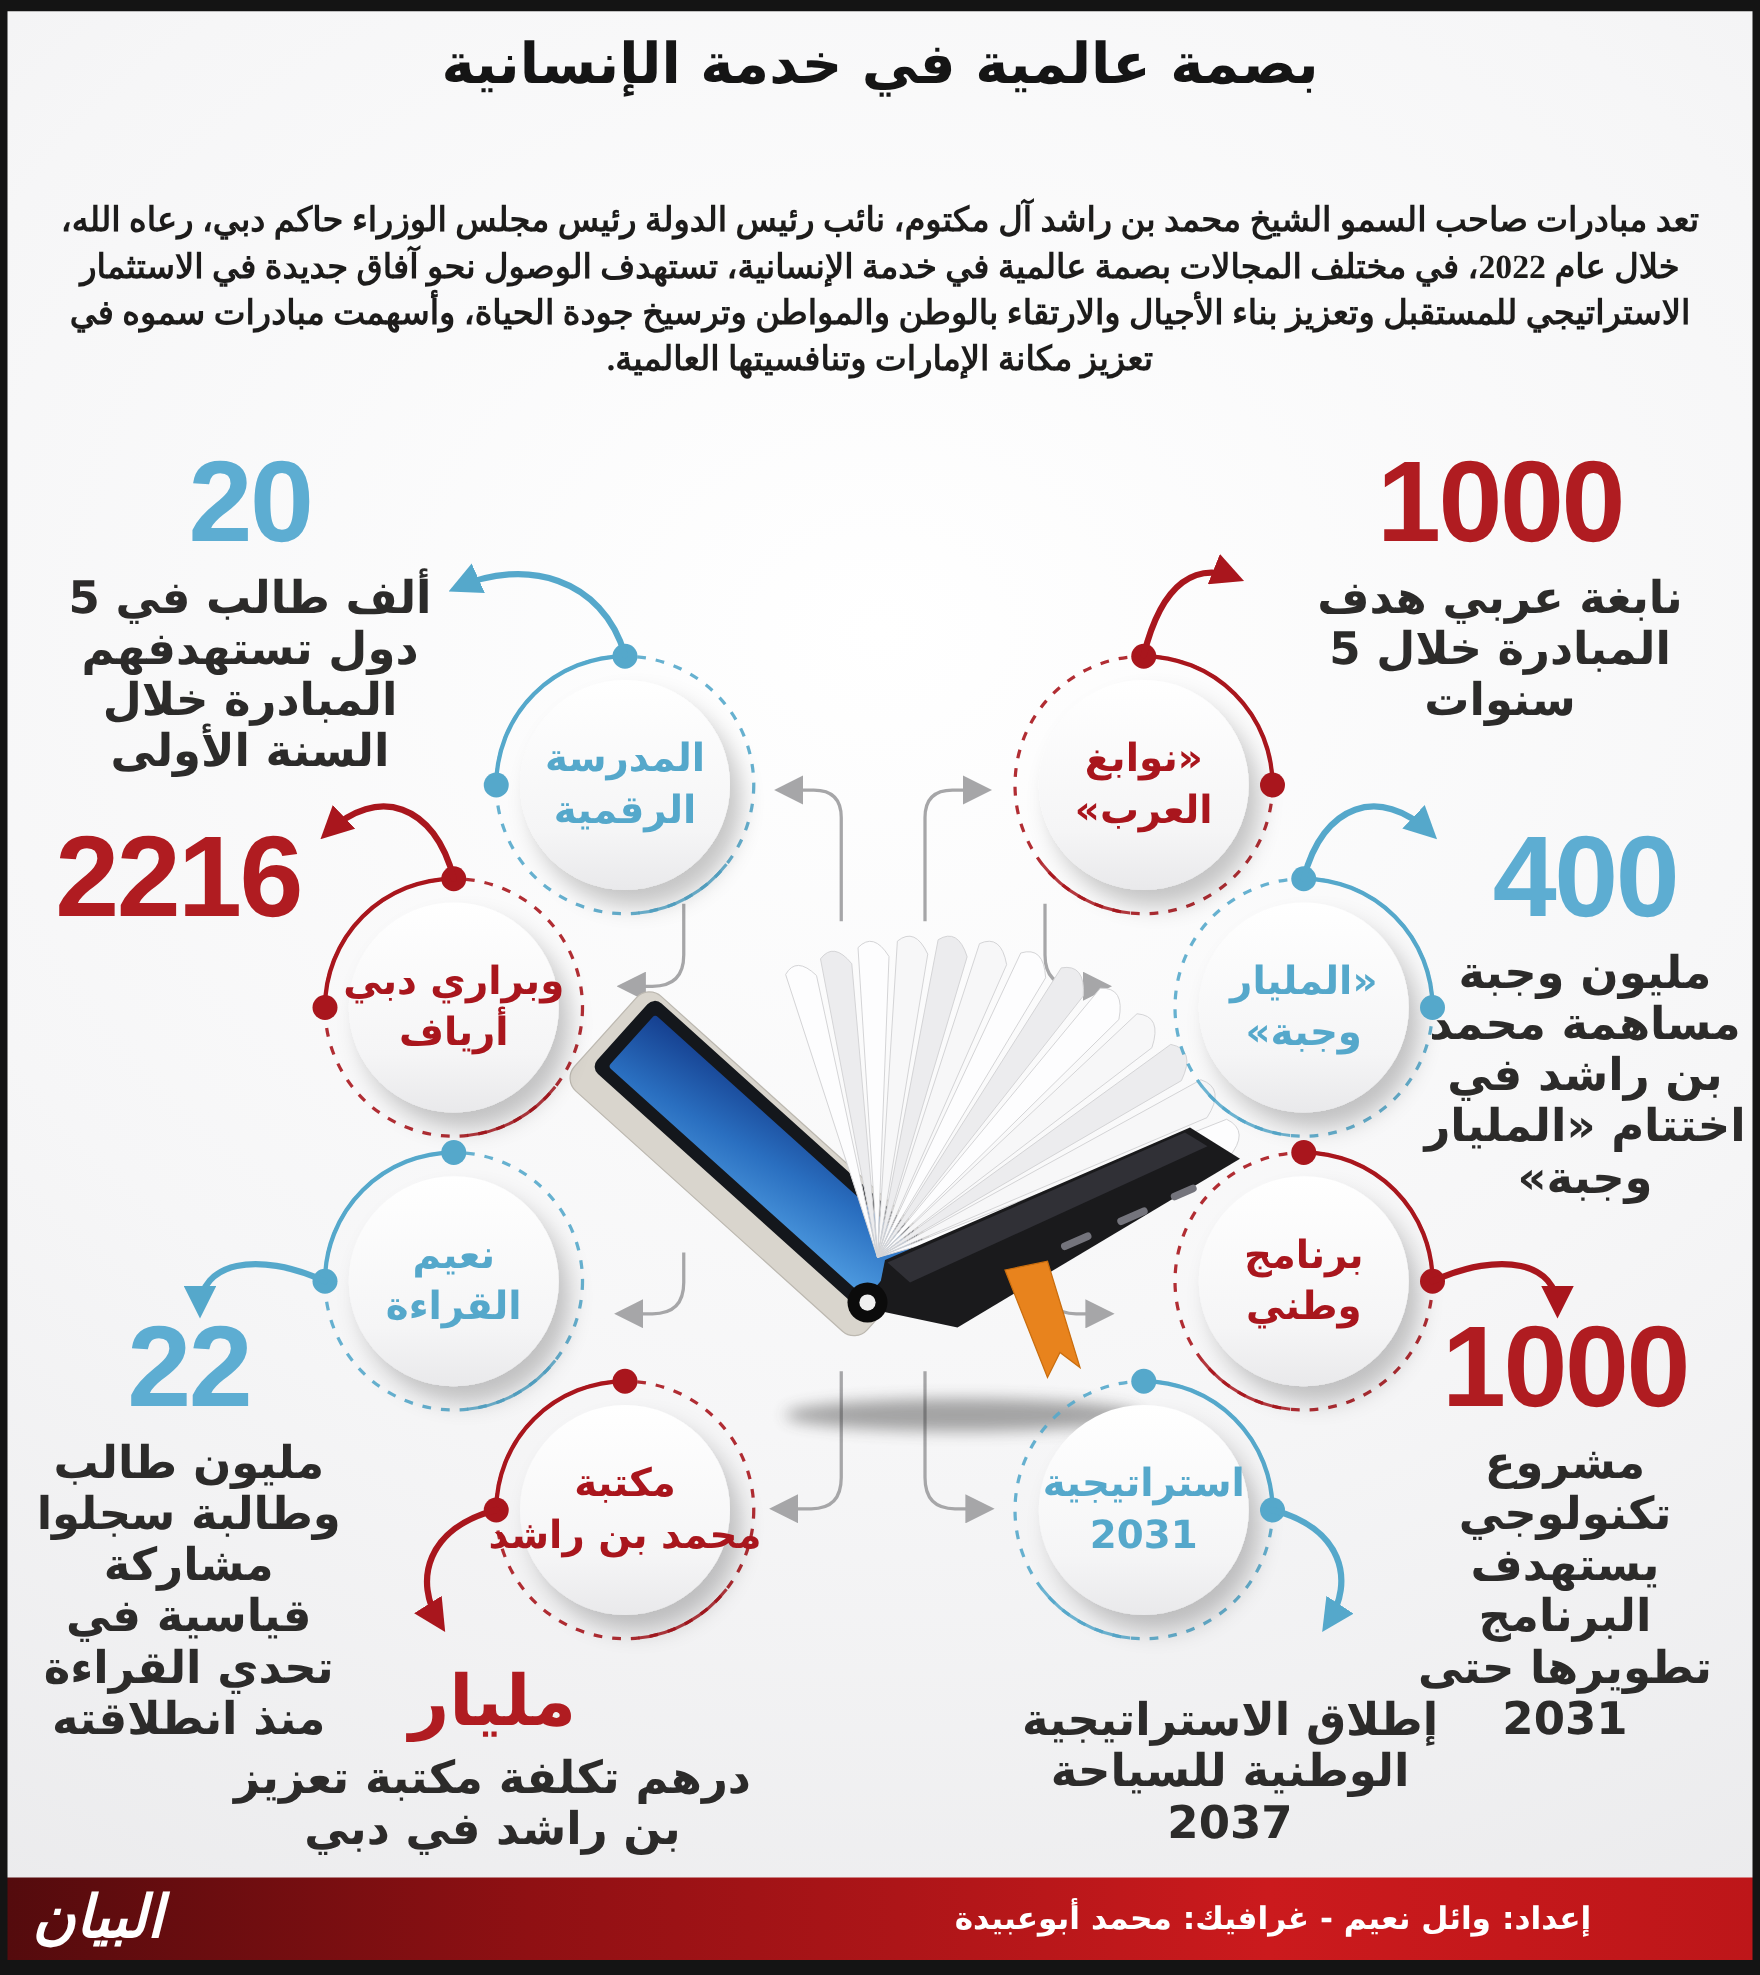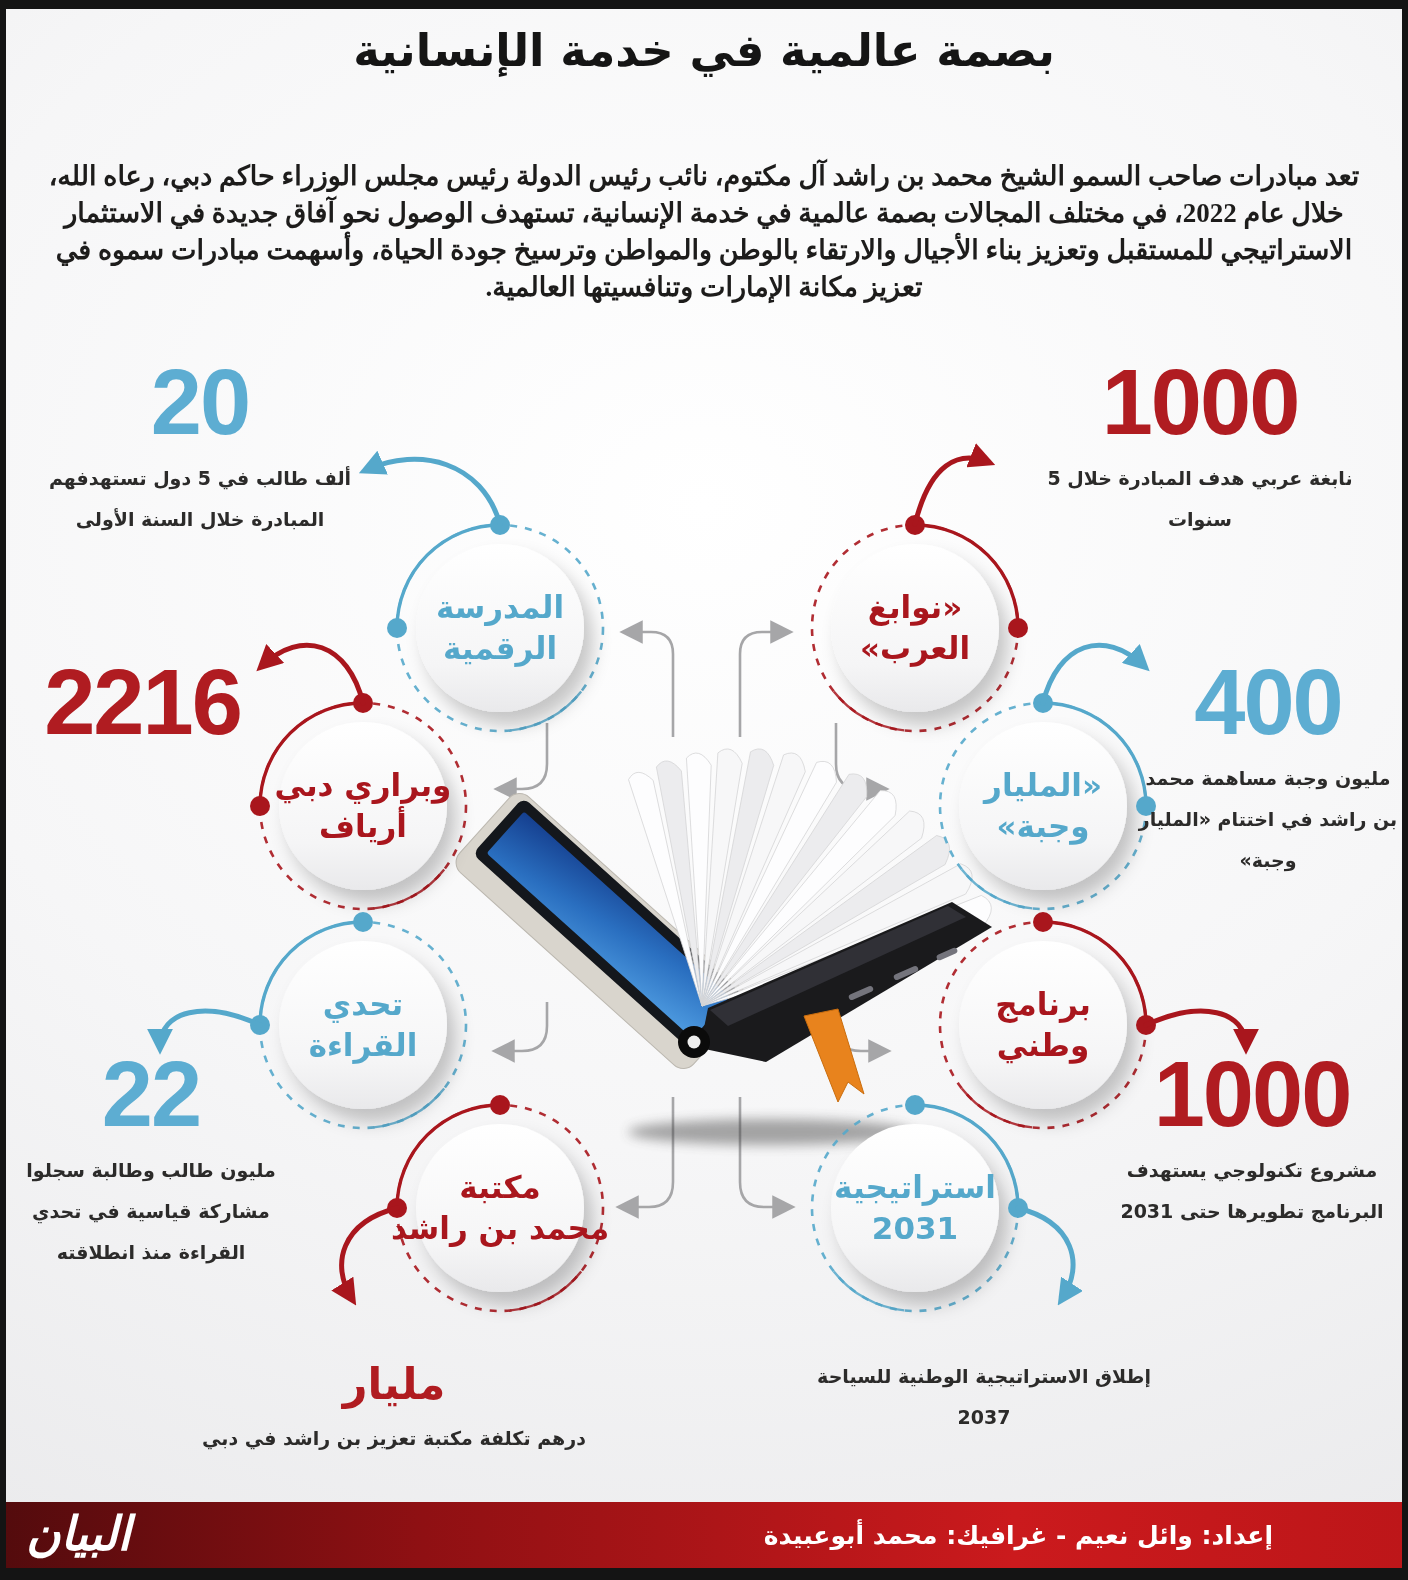"ألف طالب في 5 دول" .stat .cap { font-size: 19px -> 36px }
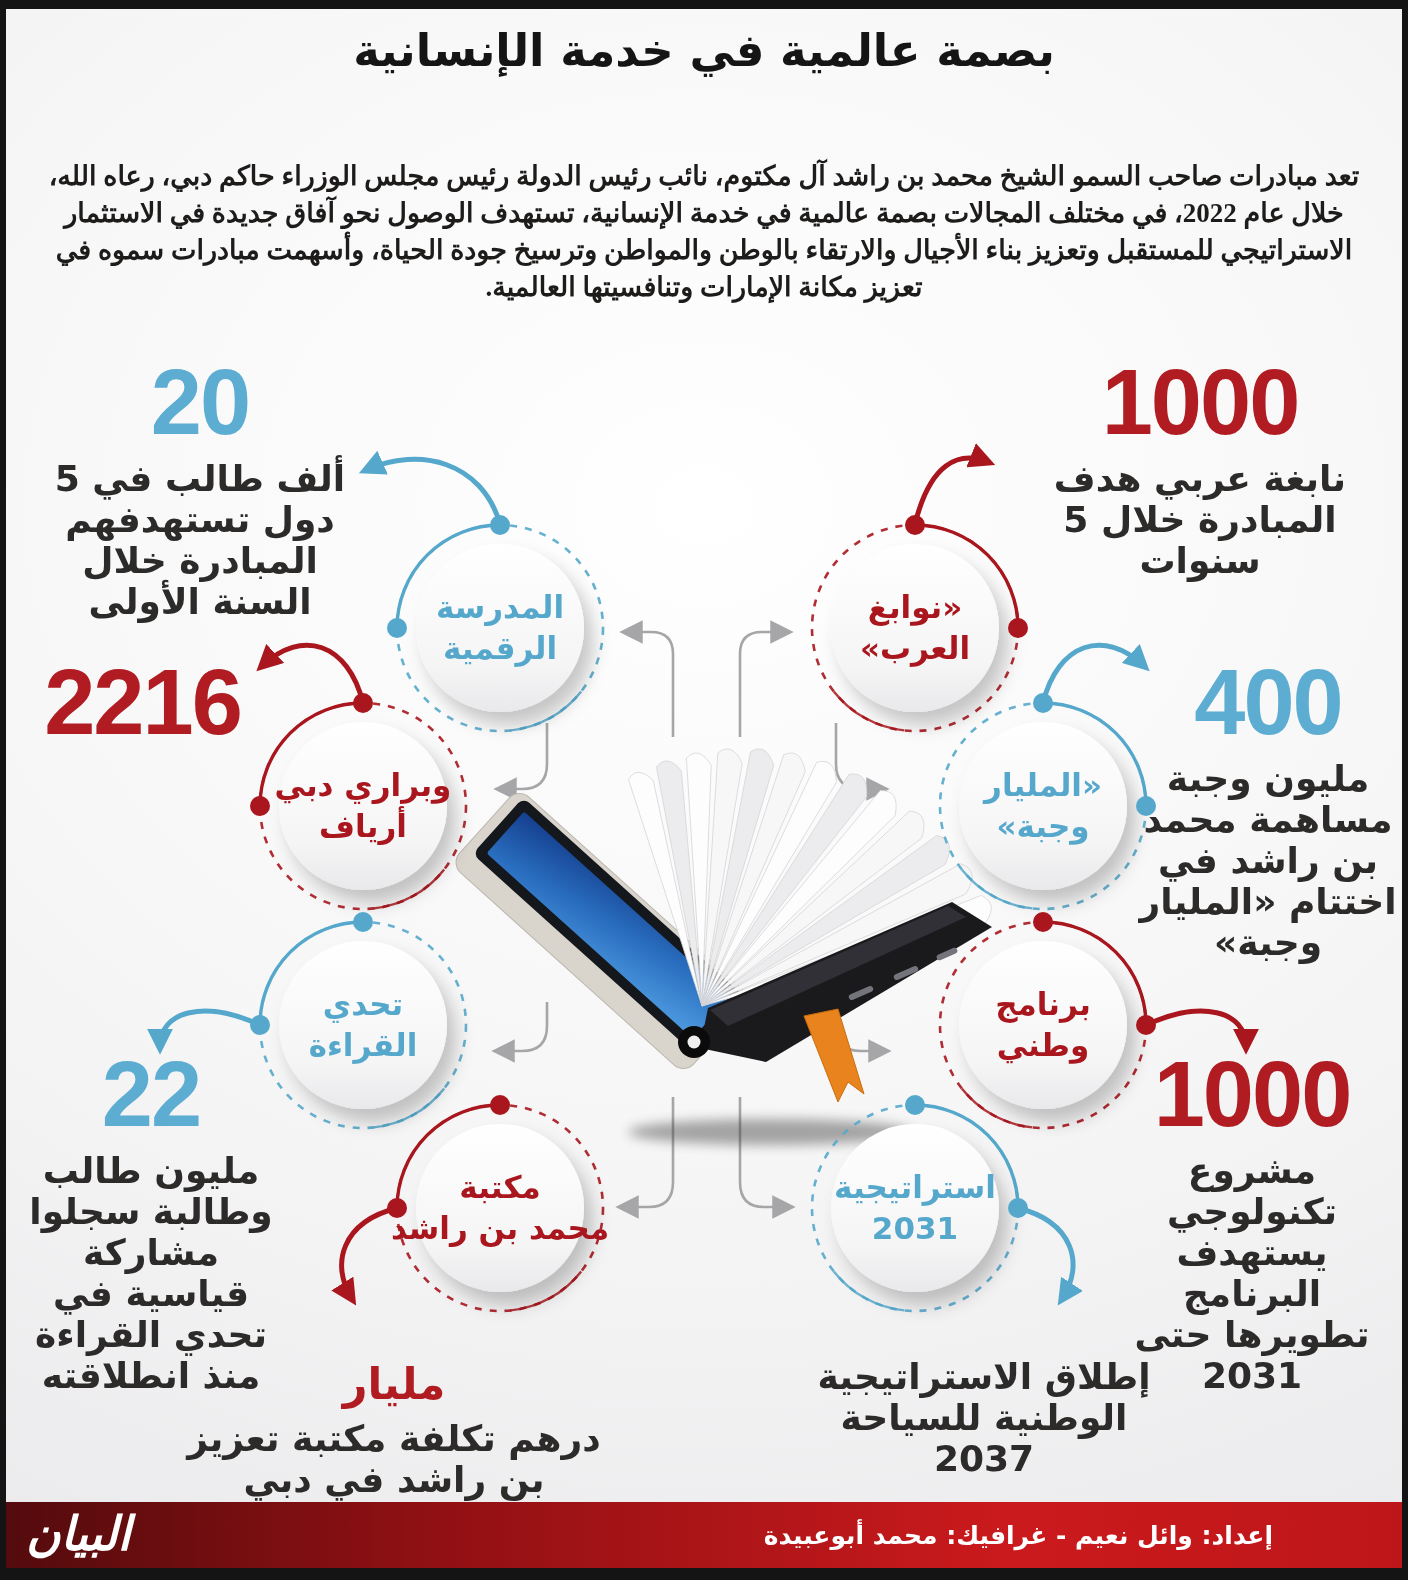"تحدي" span { text: تحدي -> نعيم }
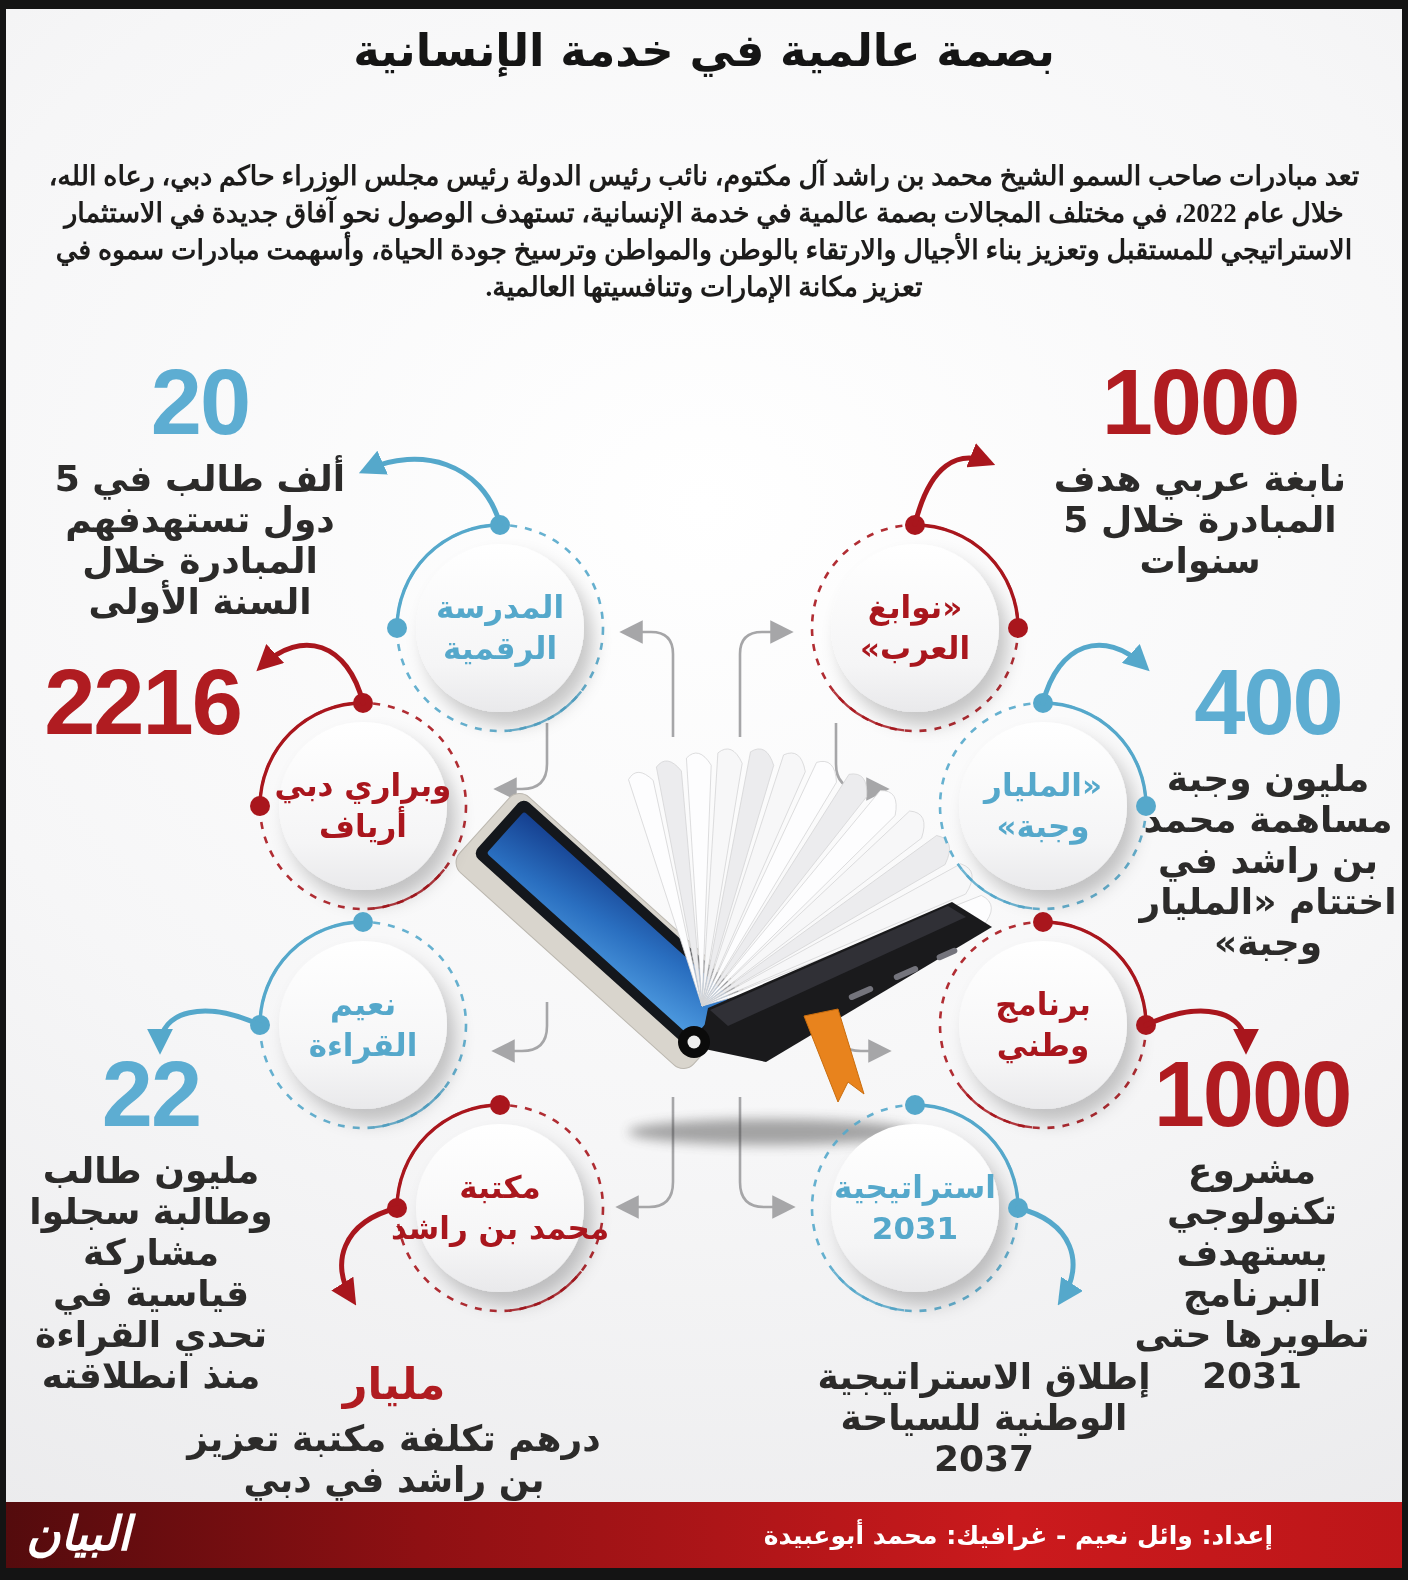"مليار" .stat .num.word { font-size: 43px -> 56px; margin-top: 31px -> none }
